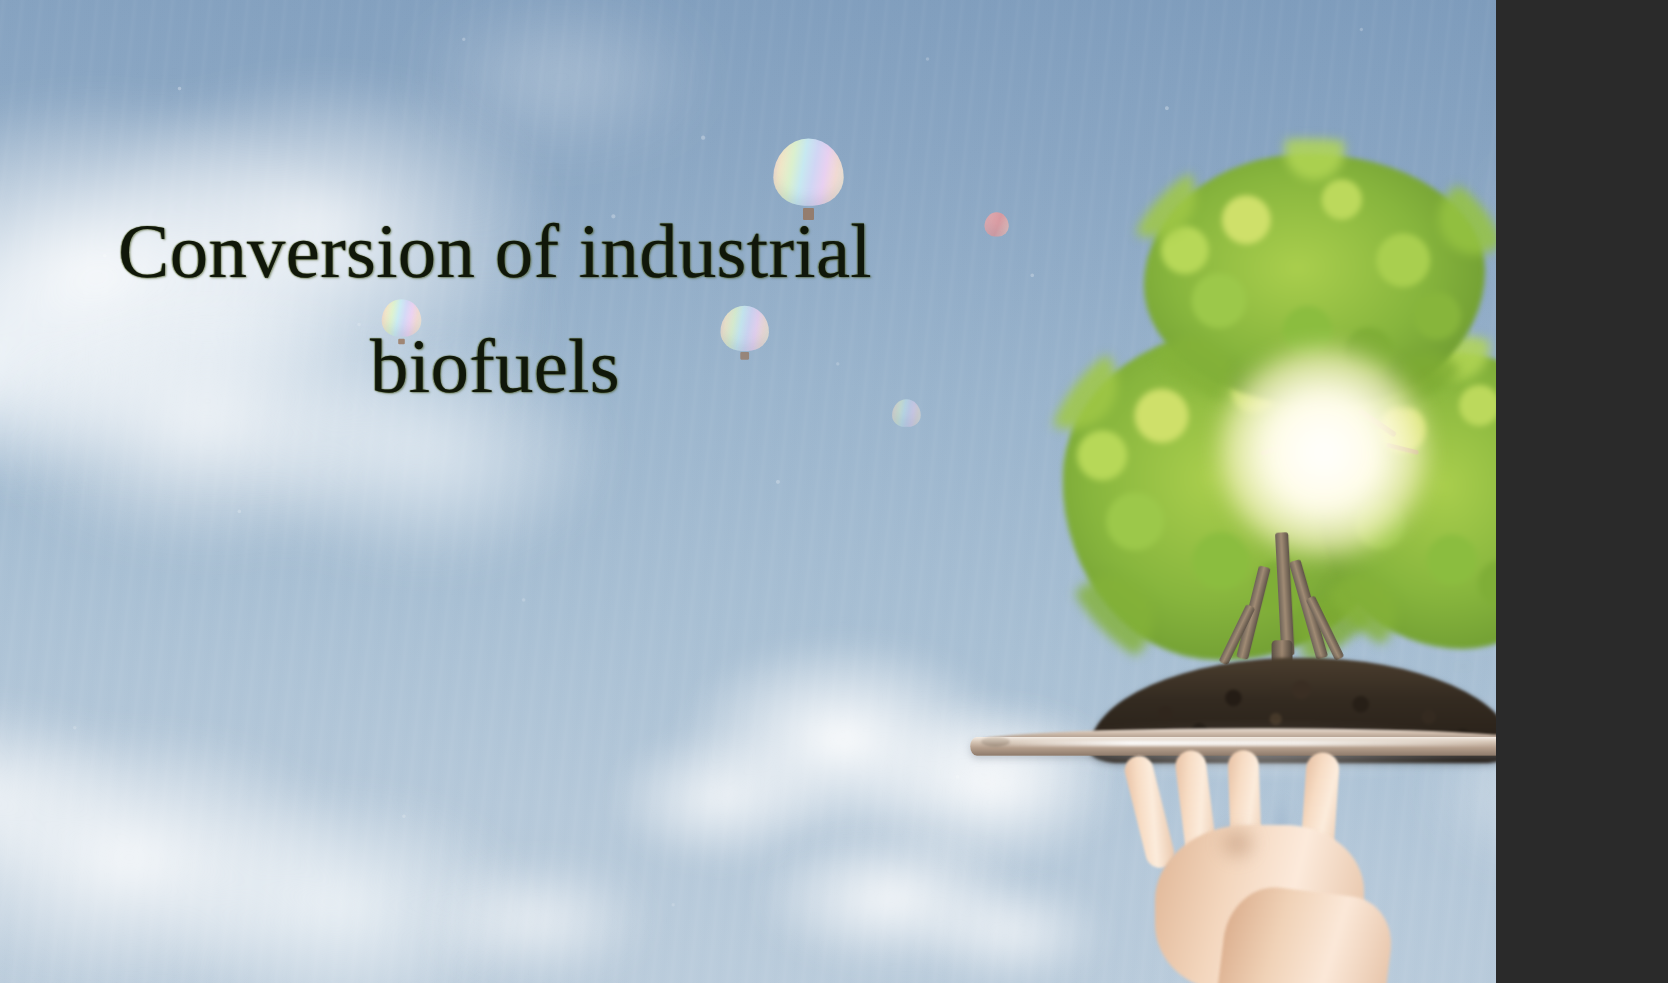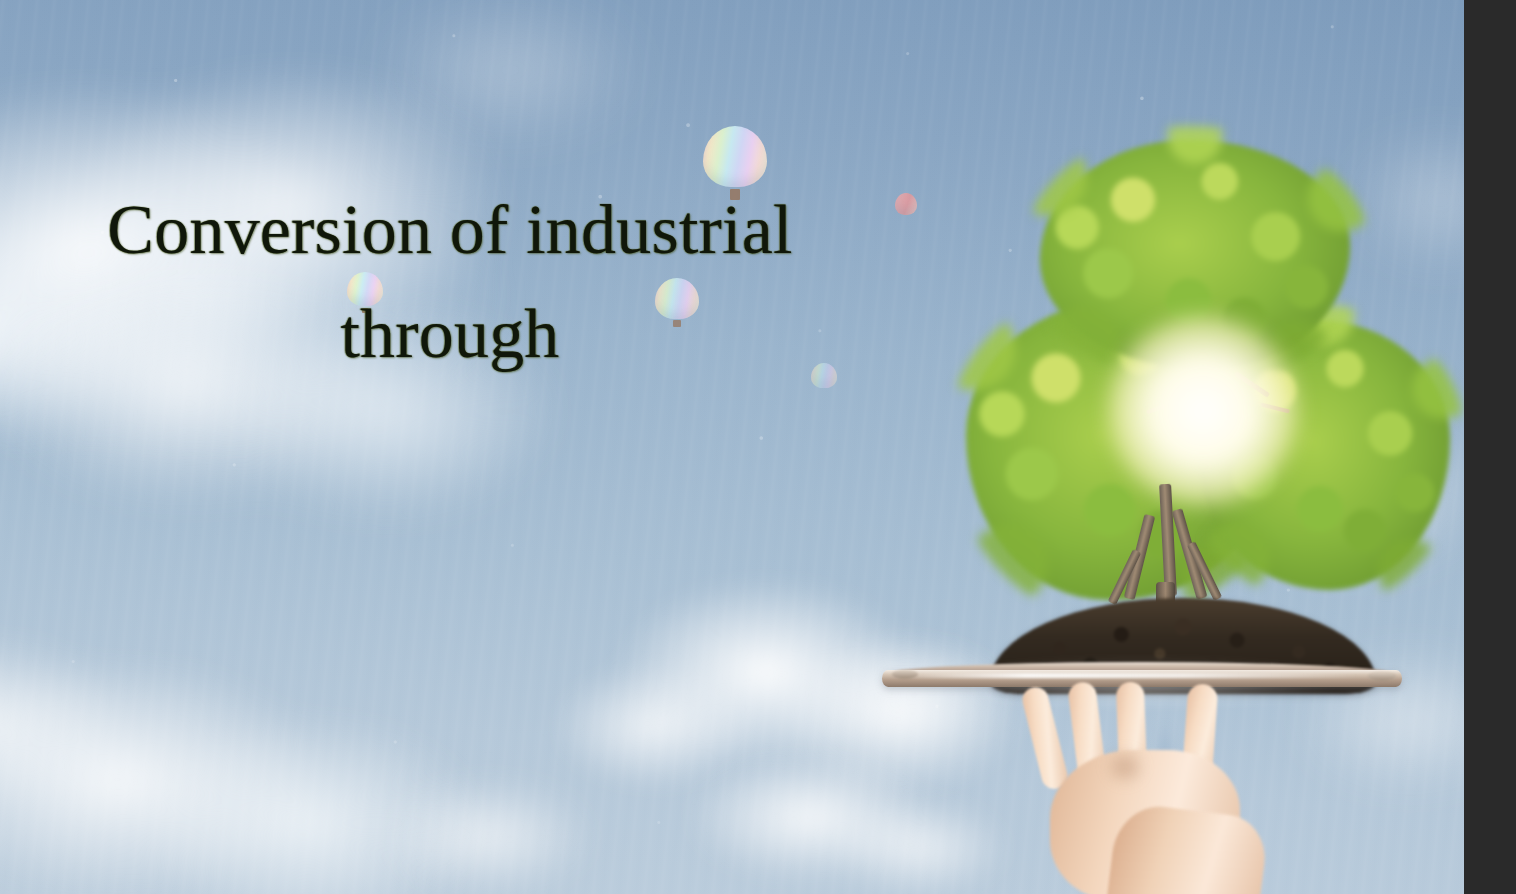"Conversion of industrial" #slide { width: 1464px -> 1360px }
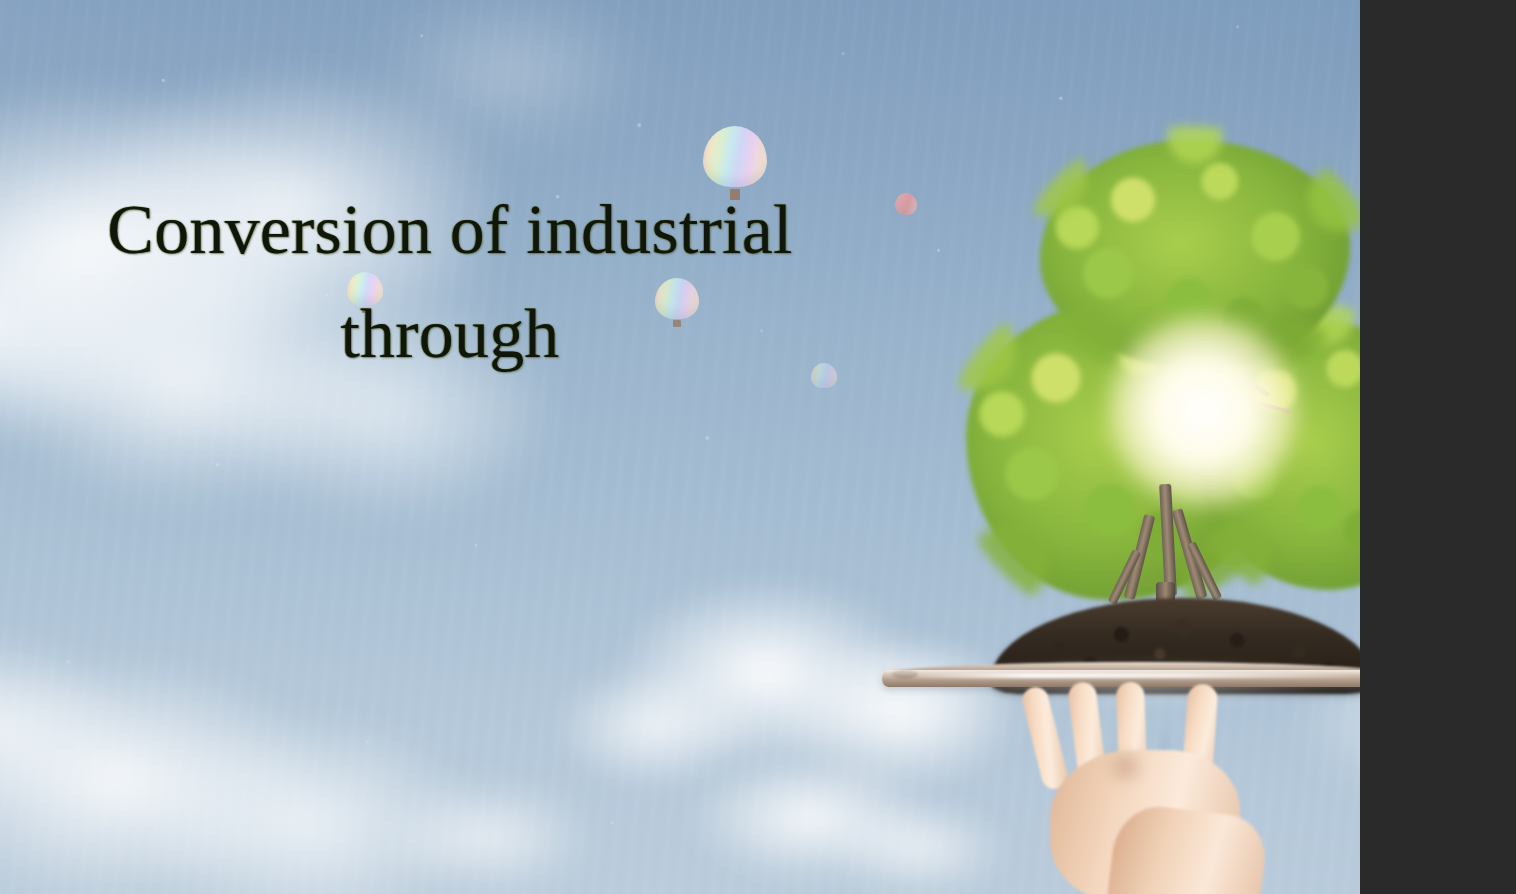"through" div.title-line { text: through -> biofuels }
